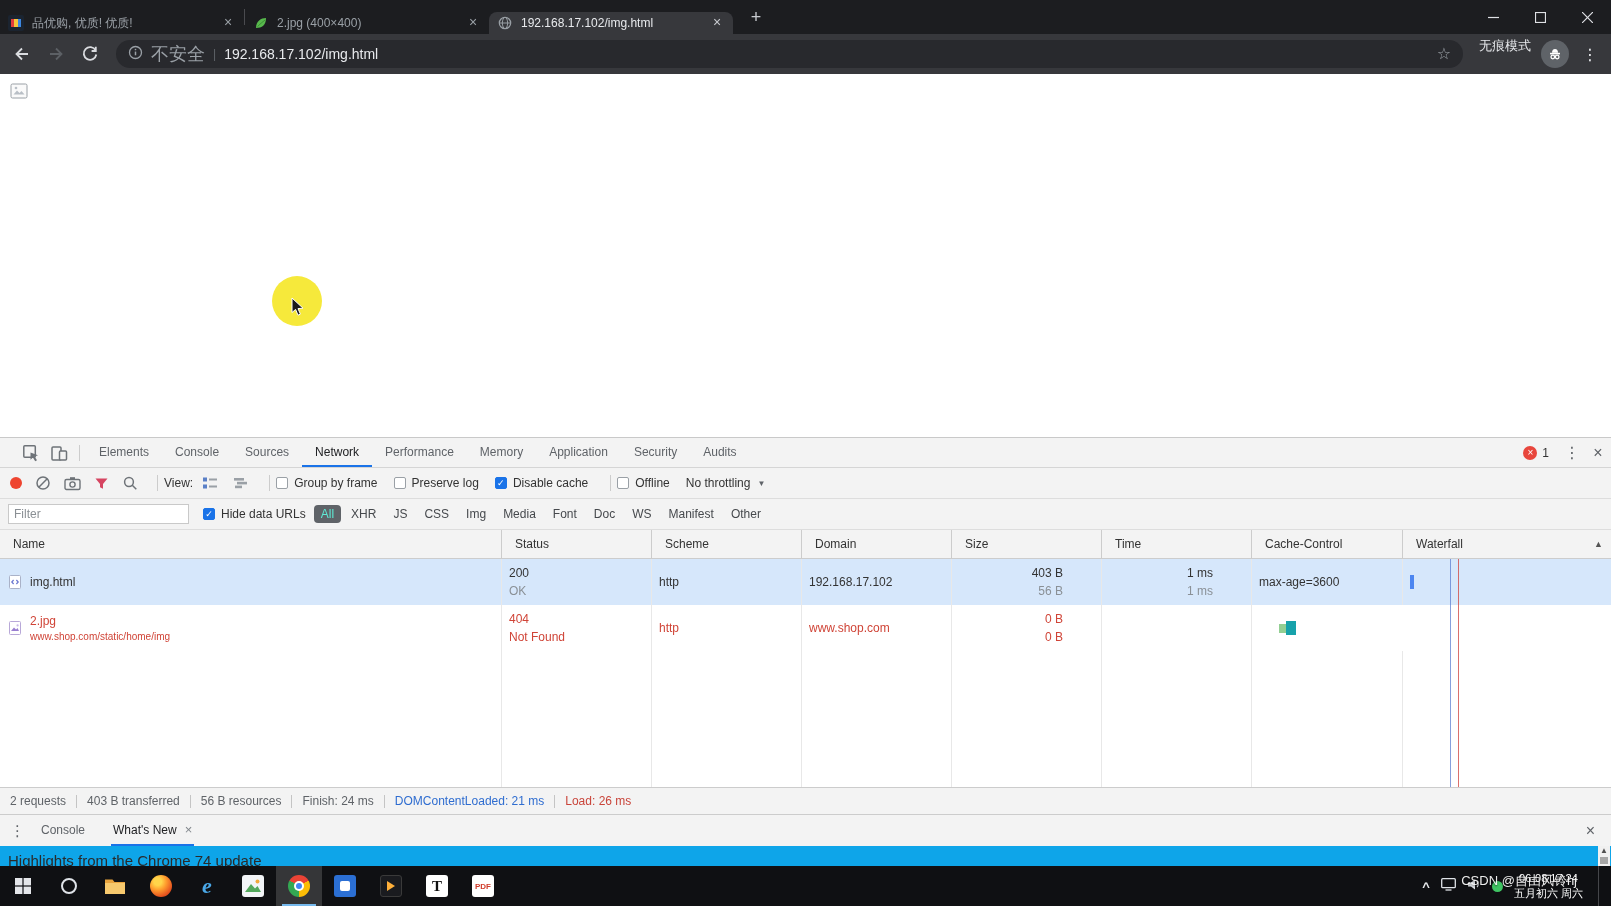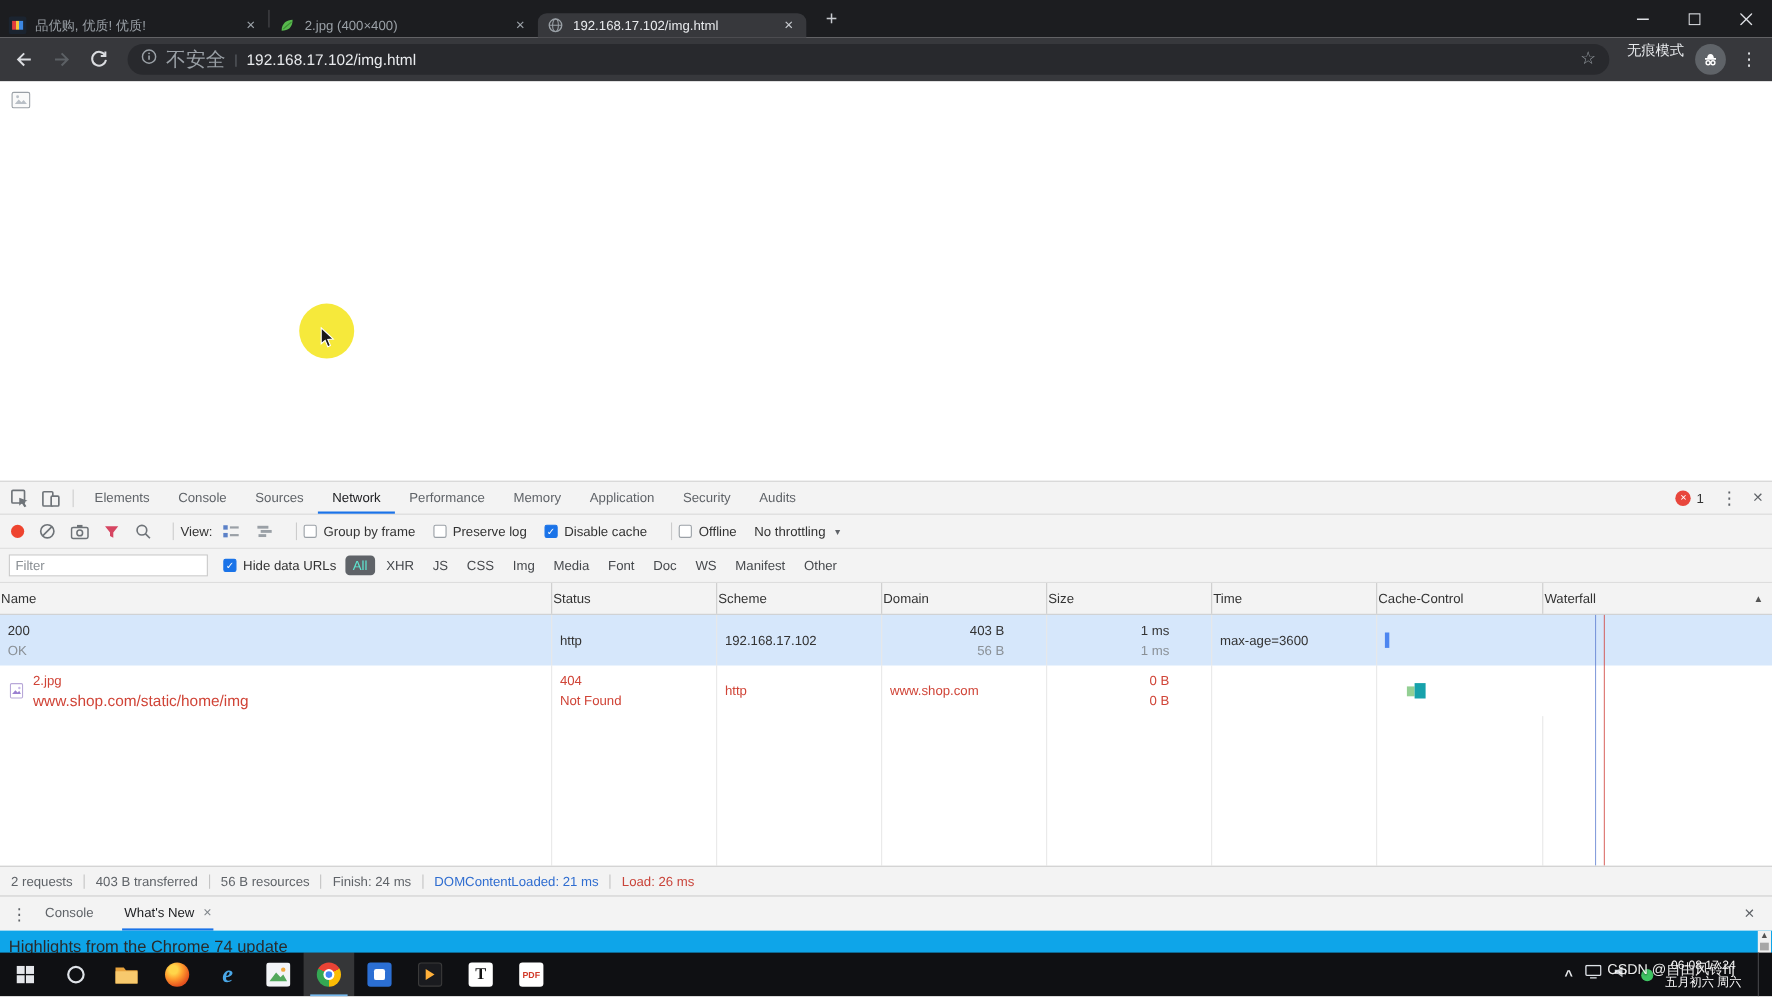"Elements" #dt-tabbar { padding-left: 4px -> 17px }
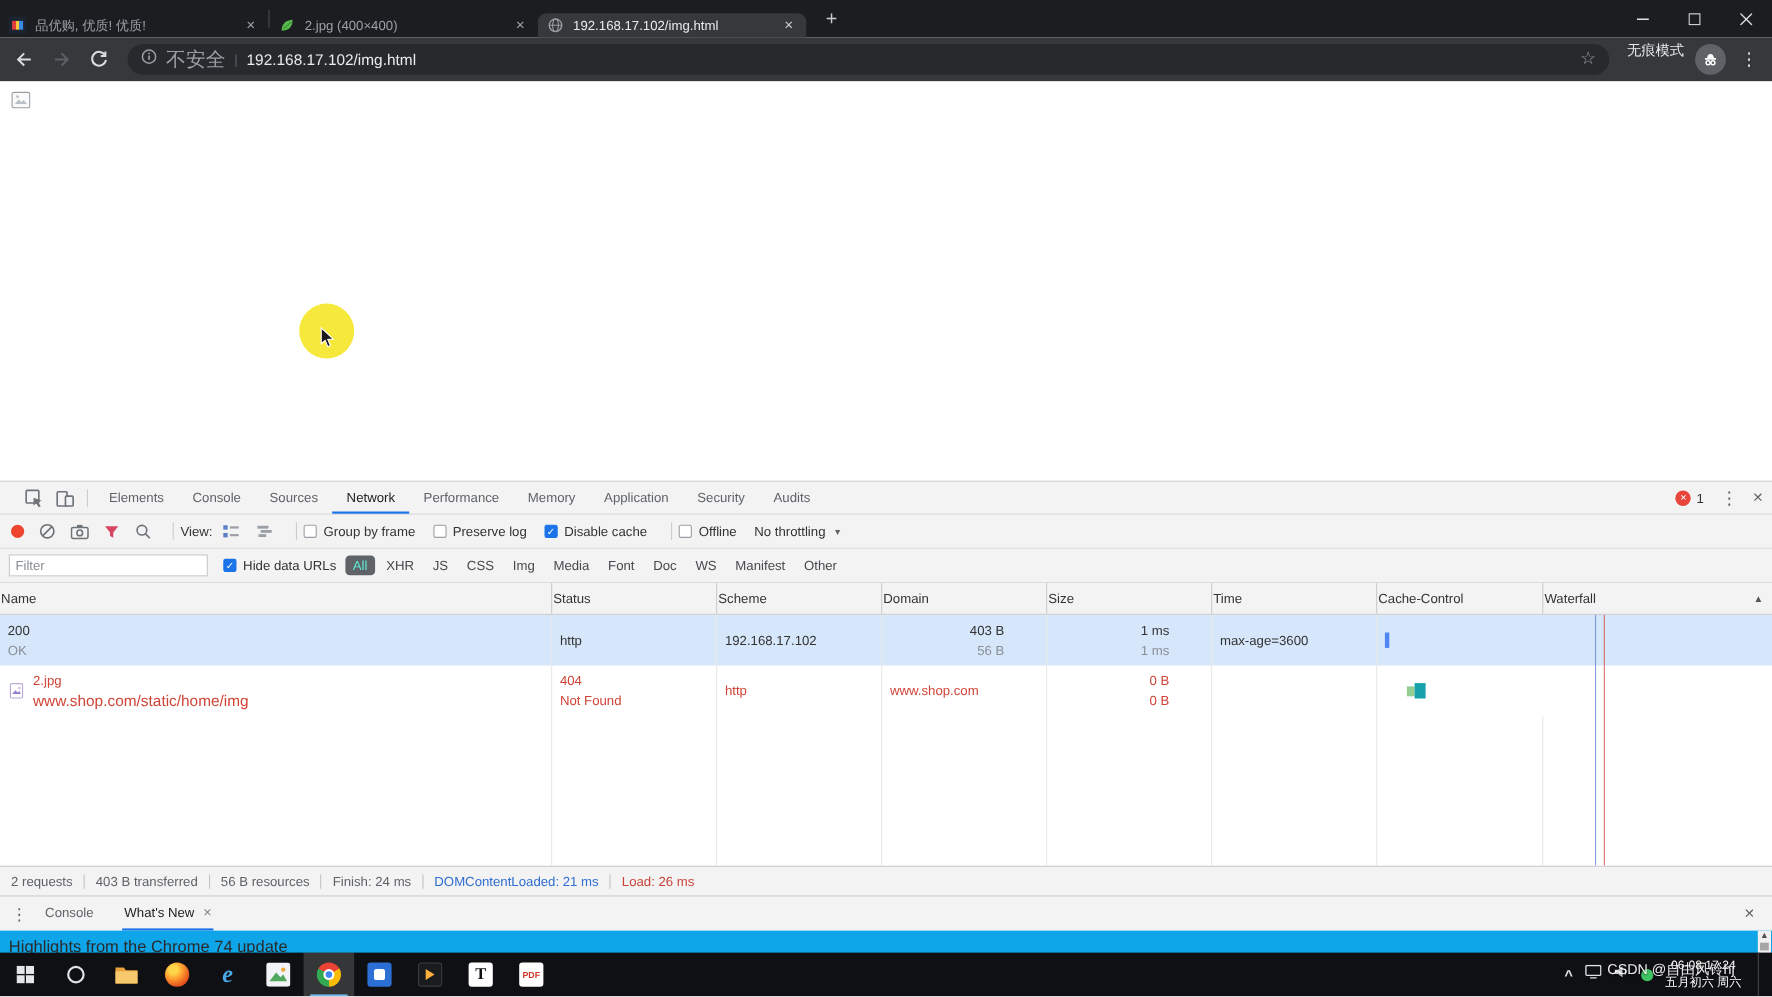"Name" .hc { padding-left: 1px -> 13px }
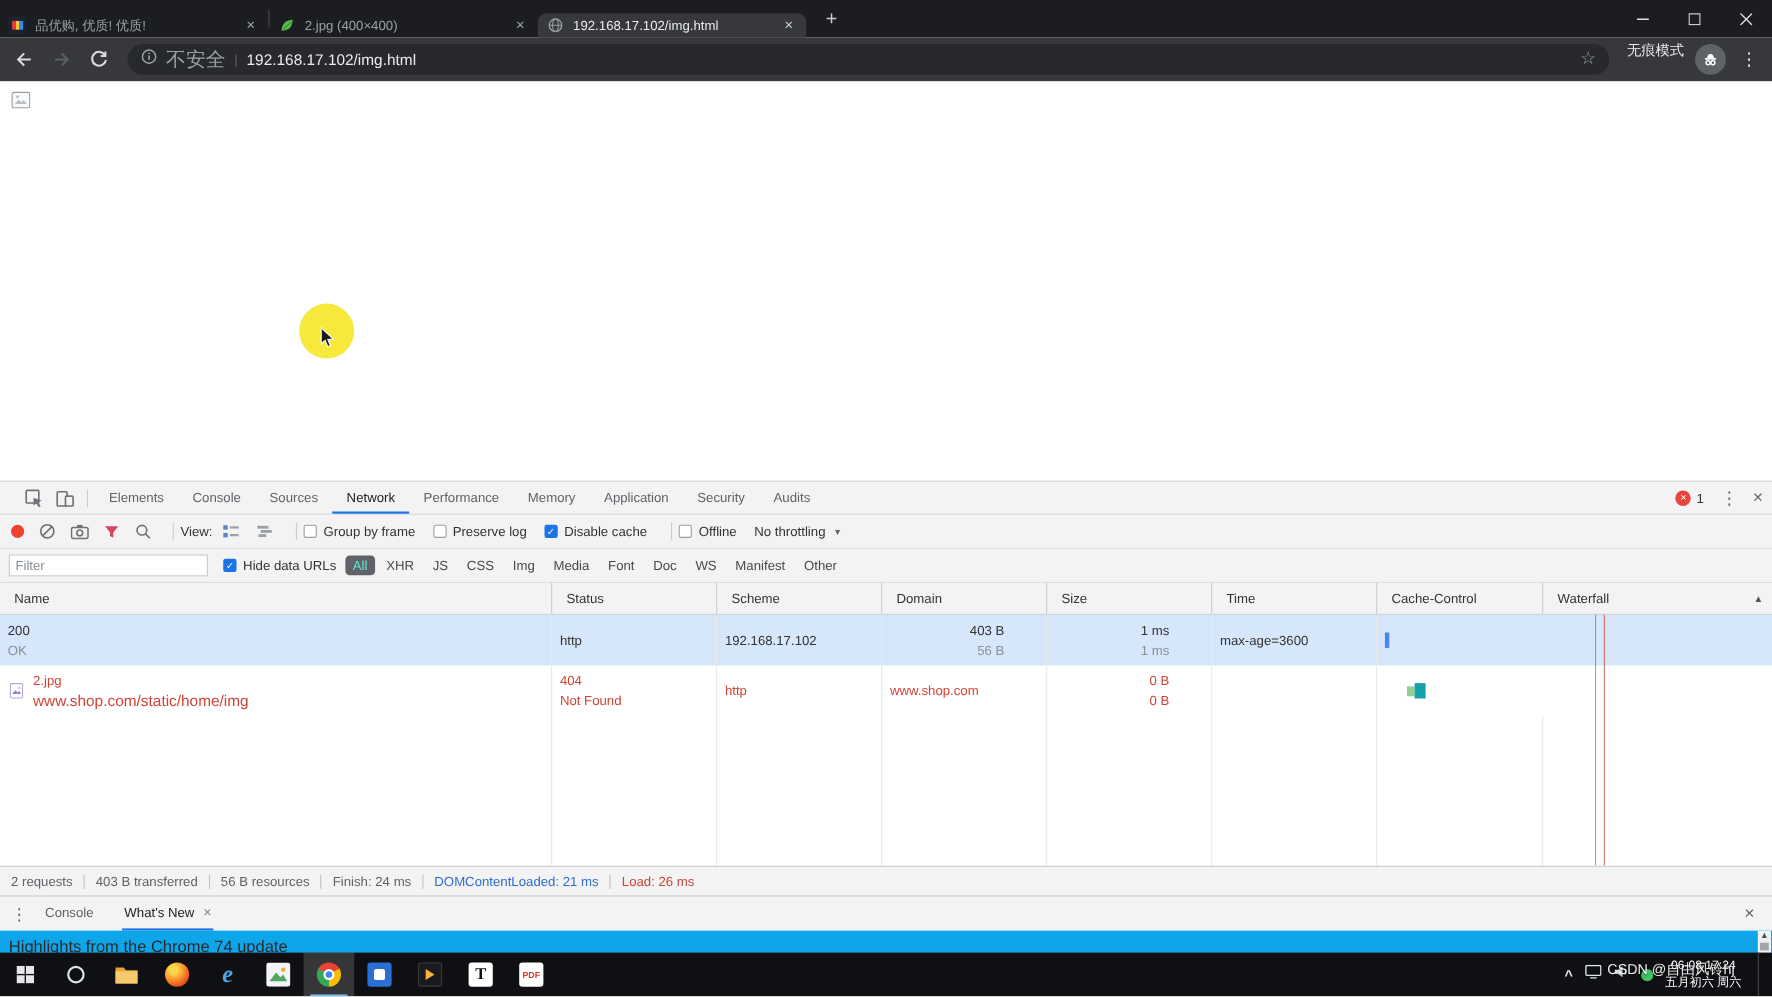"img.html" div.cname { html: none -> <div> <span><svg> <rect></rect> <path></path> <path></path> </svg></span> <span> <span>img.html</span> </span> </div> }
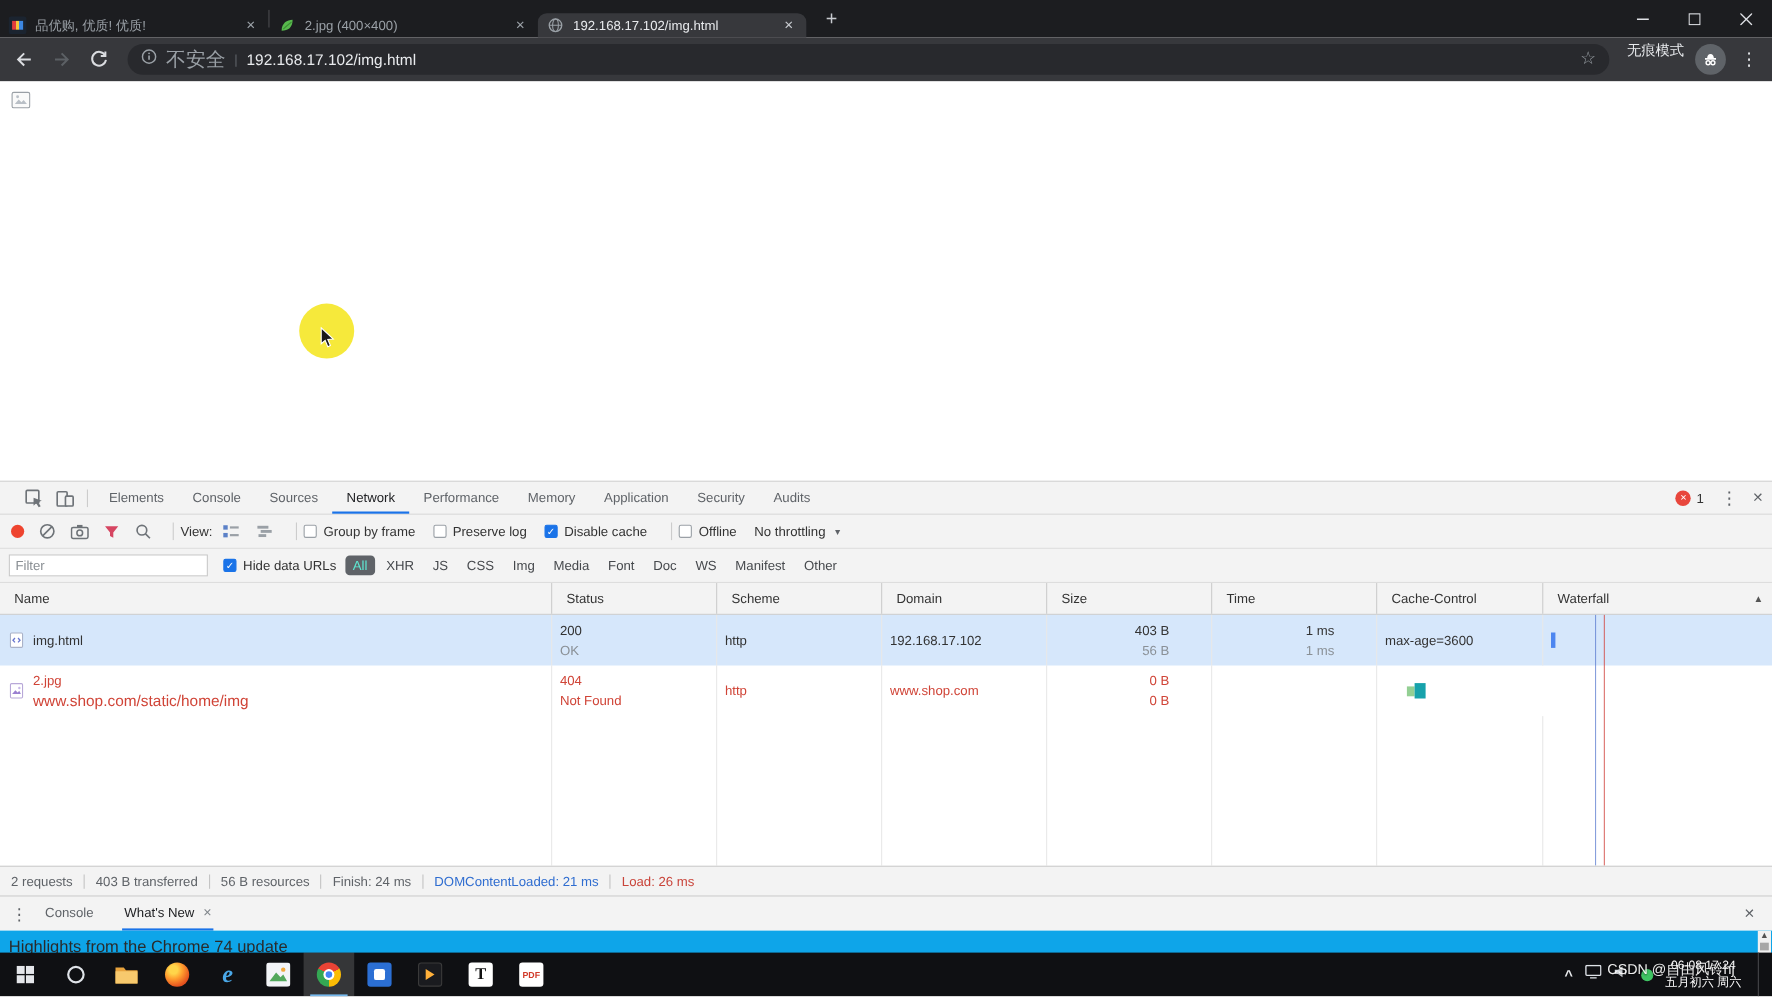"www.shop.com/static/home/img" .npath { font-size: 14px -> 10px }
